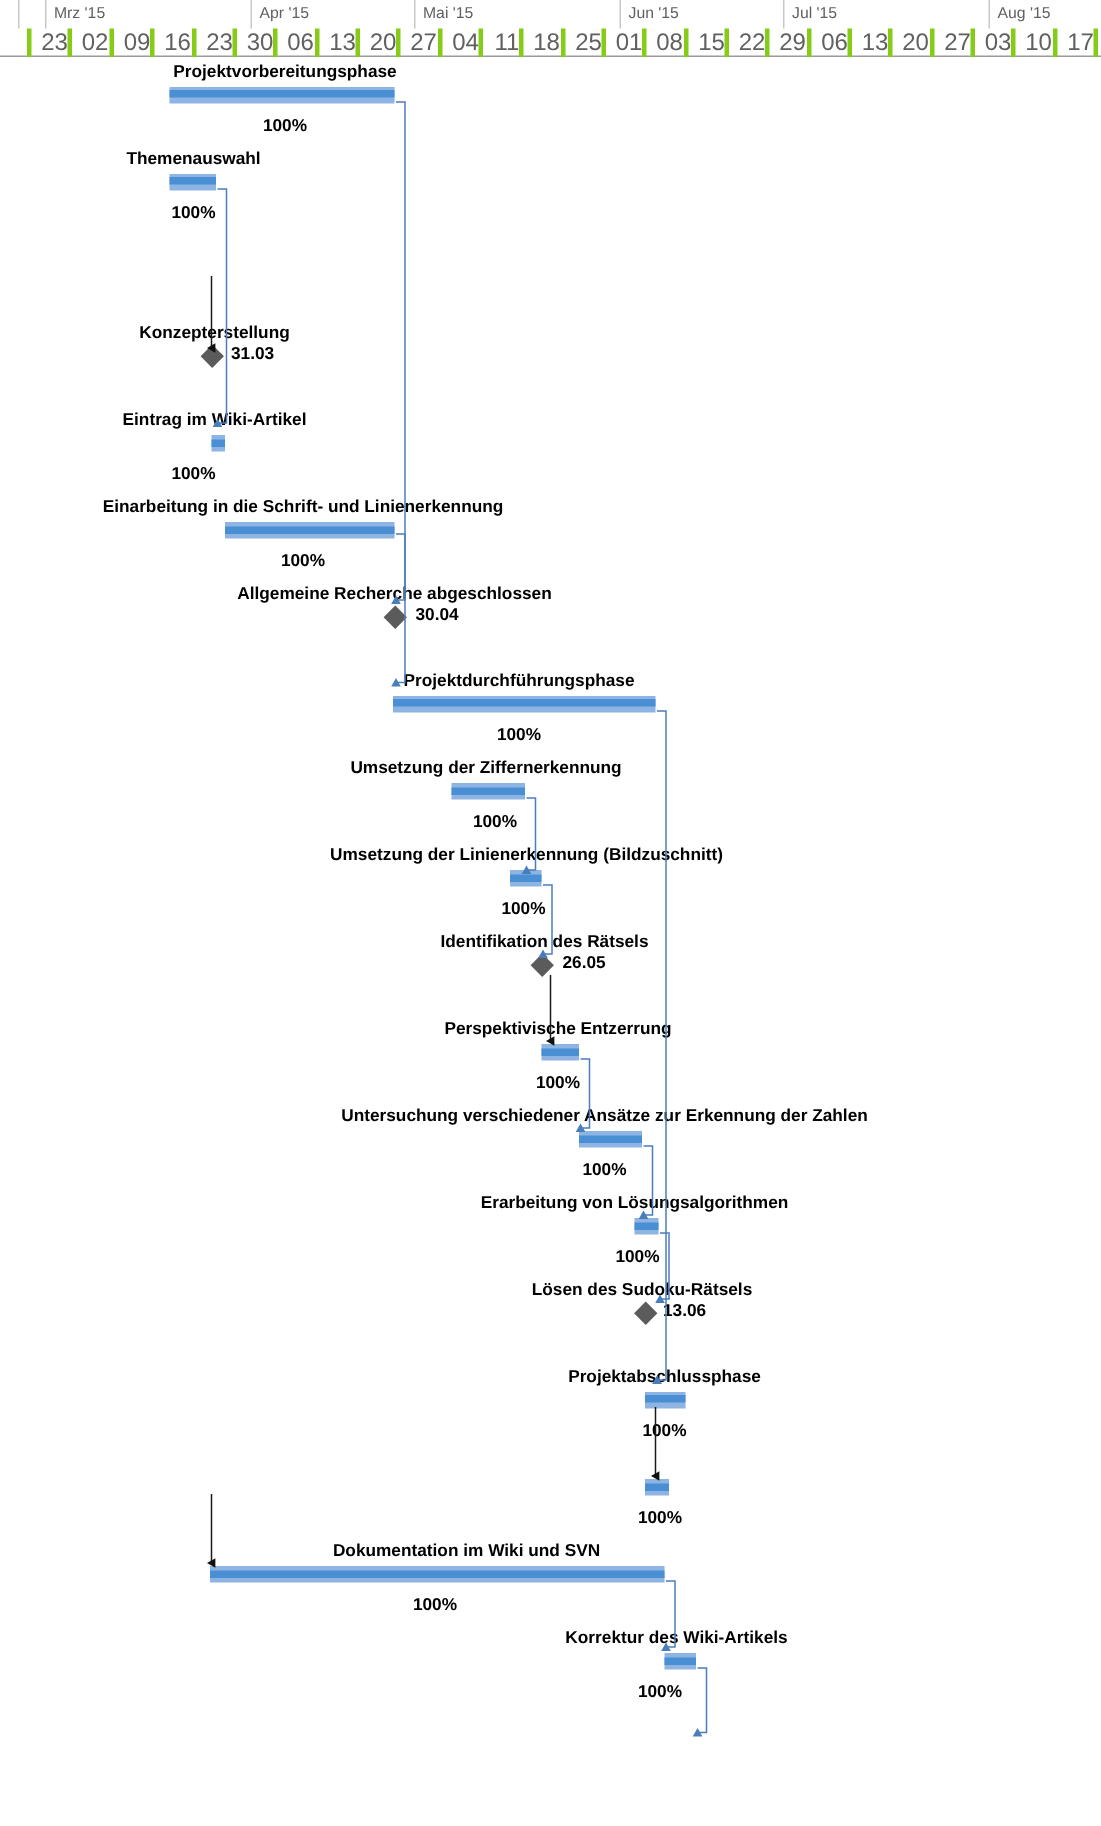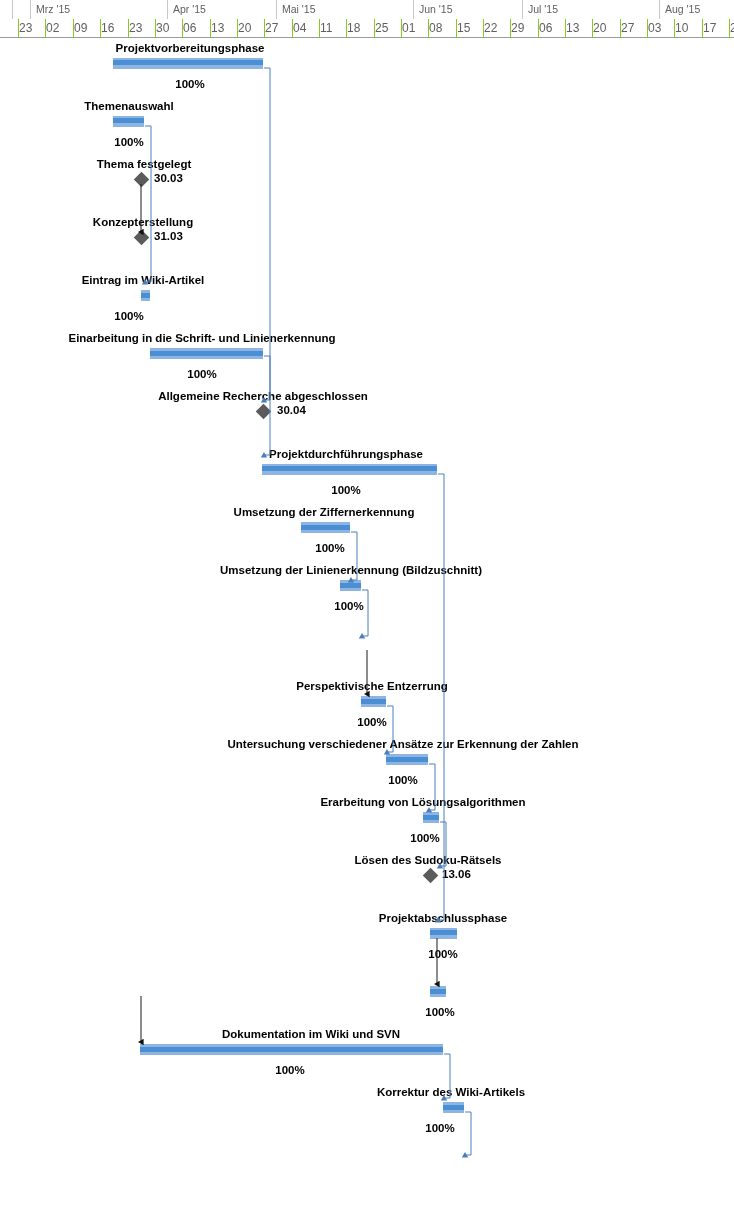"23" .tick-cell { border-left: 1px solid #84cc16 -> 3px solid #84cc16; font-size: 12px -> 16px; text-align: left -> right }
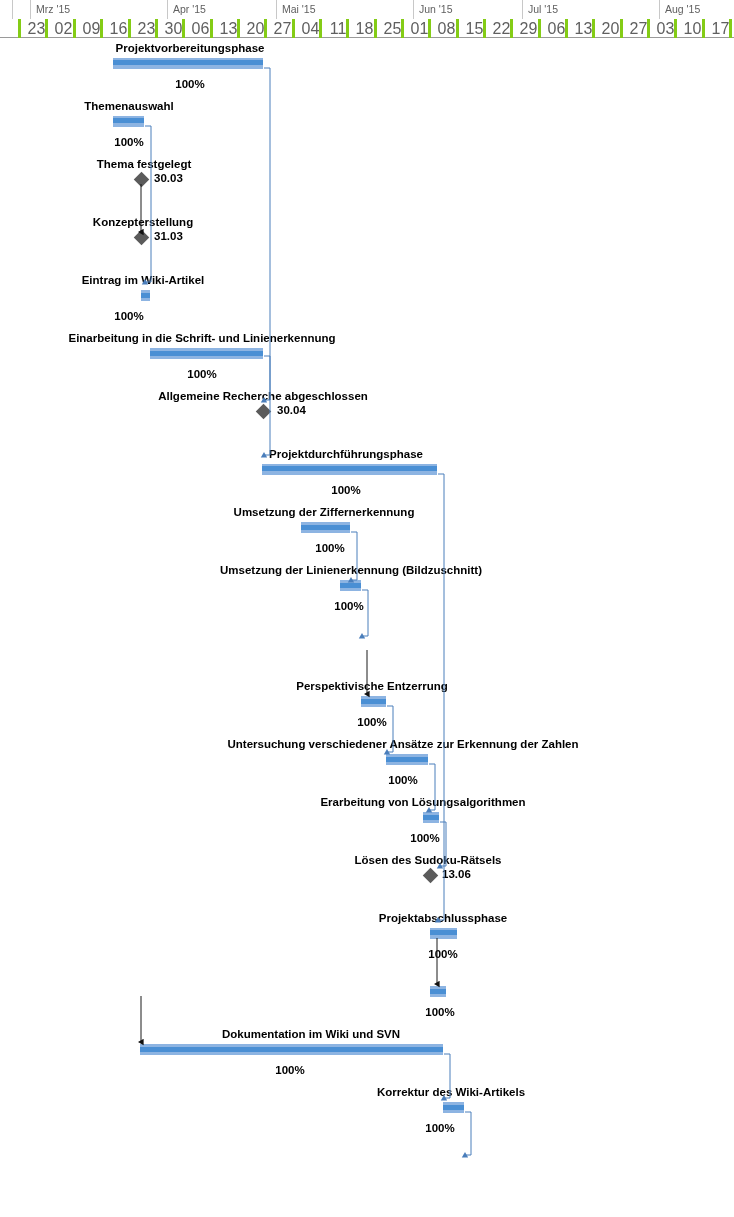"Thema festgelegt" div.task-row { html: <div> <div>Thema festgelegt</div> <div></div> <div>30.03</div> </div> -> none }
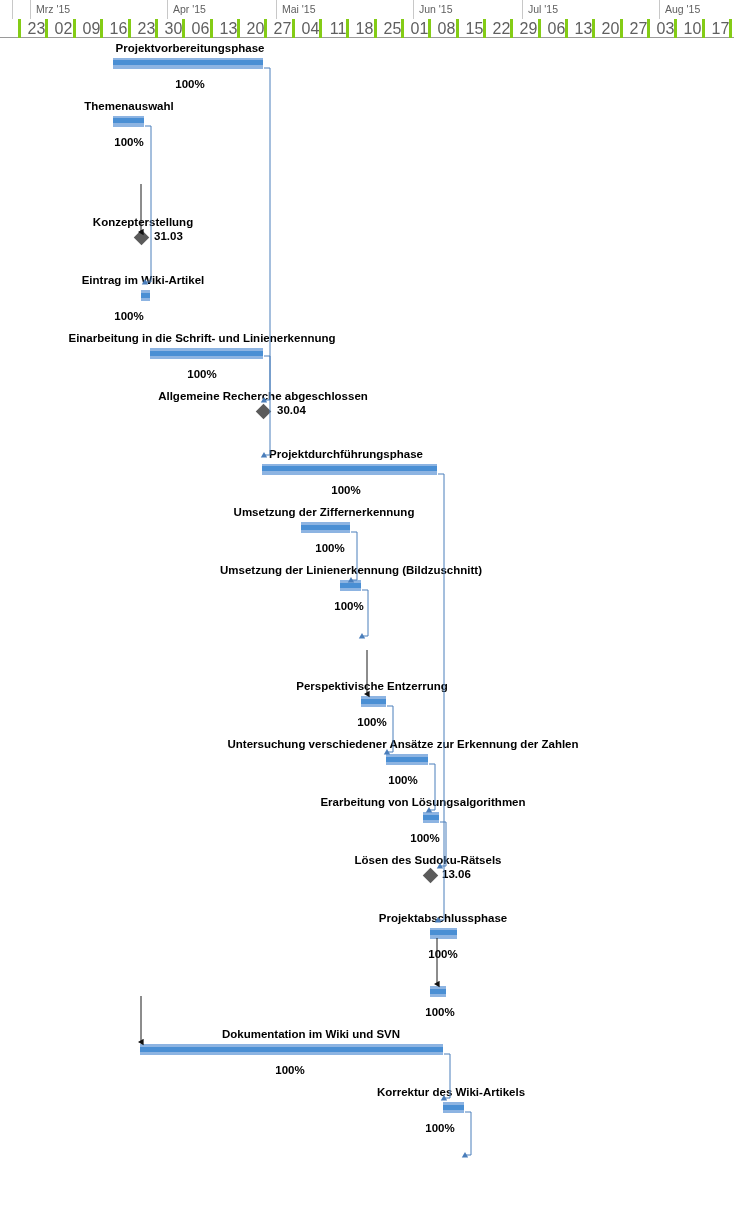"Identifikation des Rätsels" div.task-row { html: none -> <div> <div>Identifikation des Rätsels</div> <div></div> <div>26.05</div> </div> }
